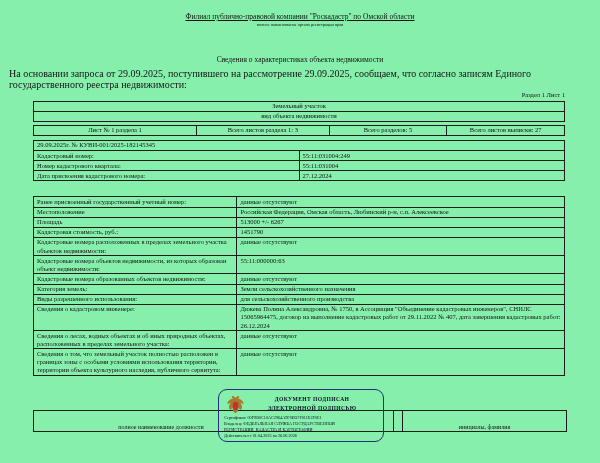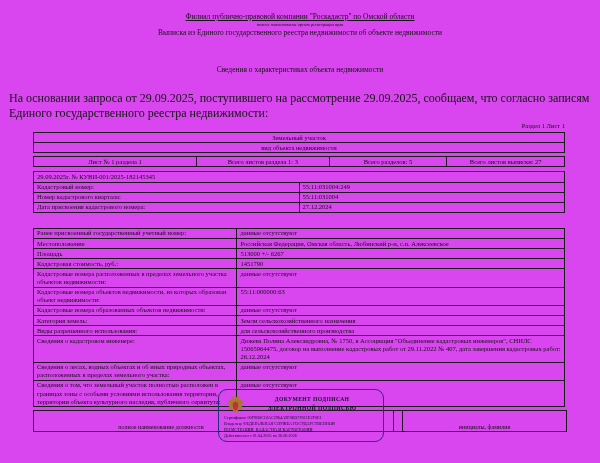"Филиал публично-правовой компании" .page { background: #d946ef -> #86efac }
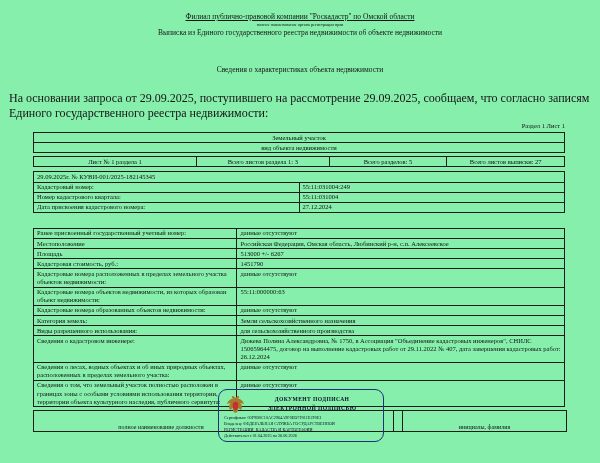"Выписка из Единого государственного" div.center { html: <div>Выписка из Единого государственного реестра недвижимости об объекте недвижимости</div> -> none }
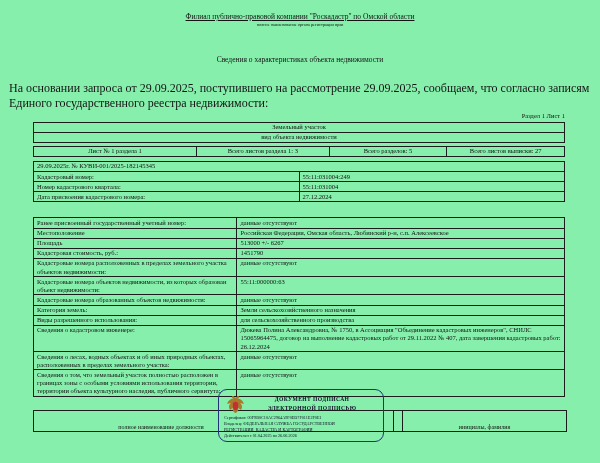"На основании запроса от 29.09.2025," .basis { font-size: 12px -> 10px; margin-top: 17px -> 4px }
